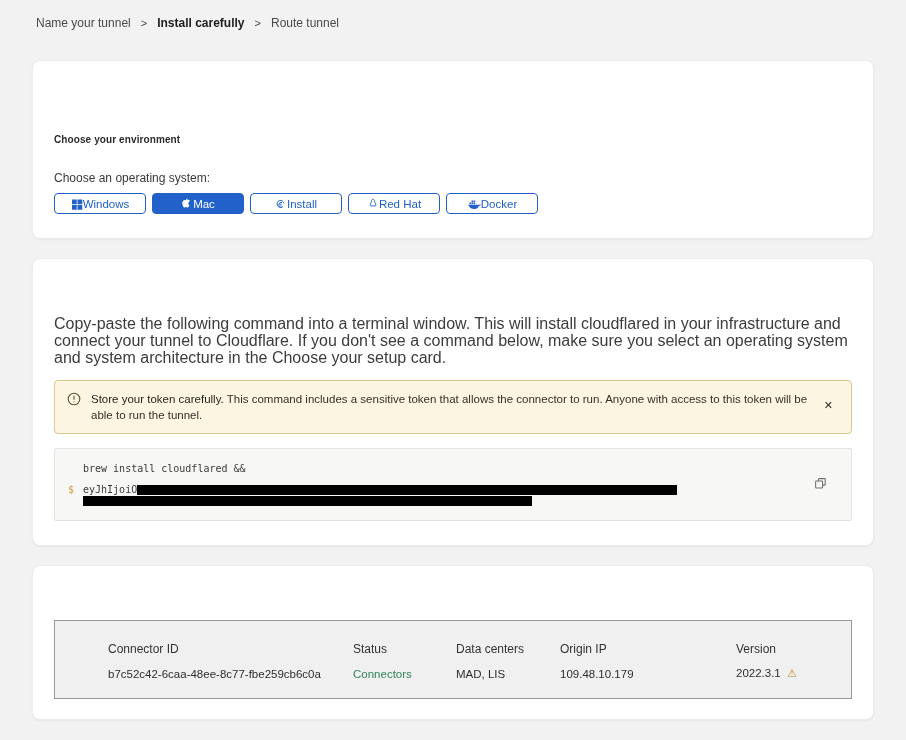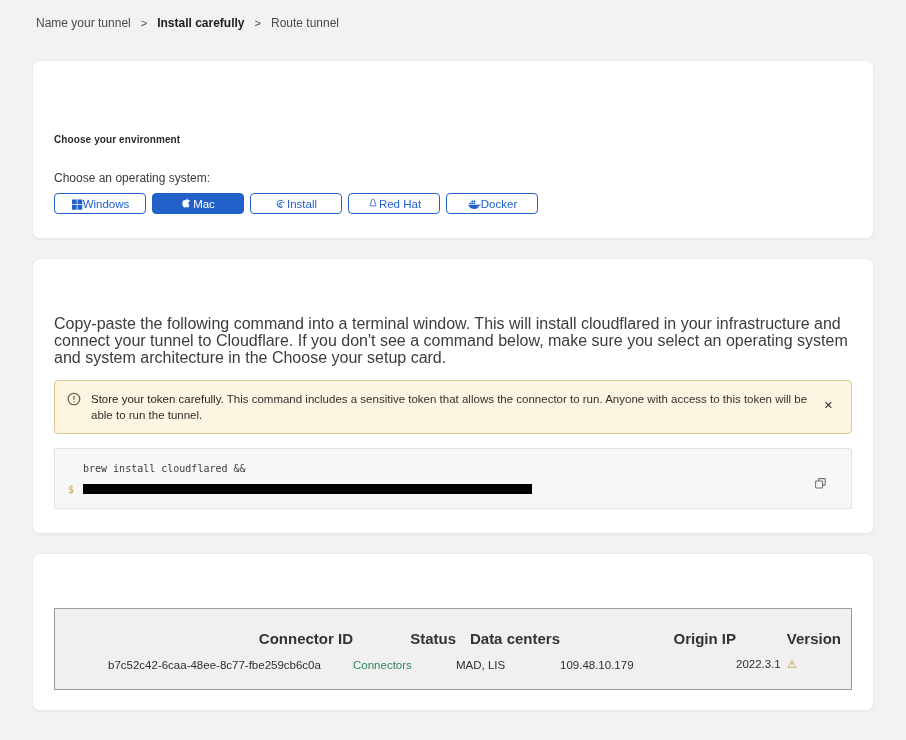"eyJhIjoiO" div.tokenline { html: none -> <div> <span>eyJhIjoiO</span> <span></span> </div> }
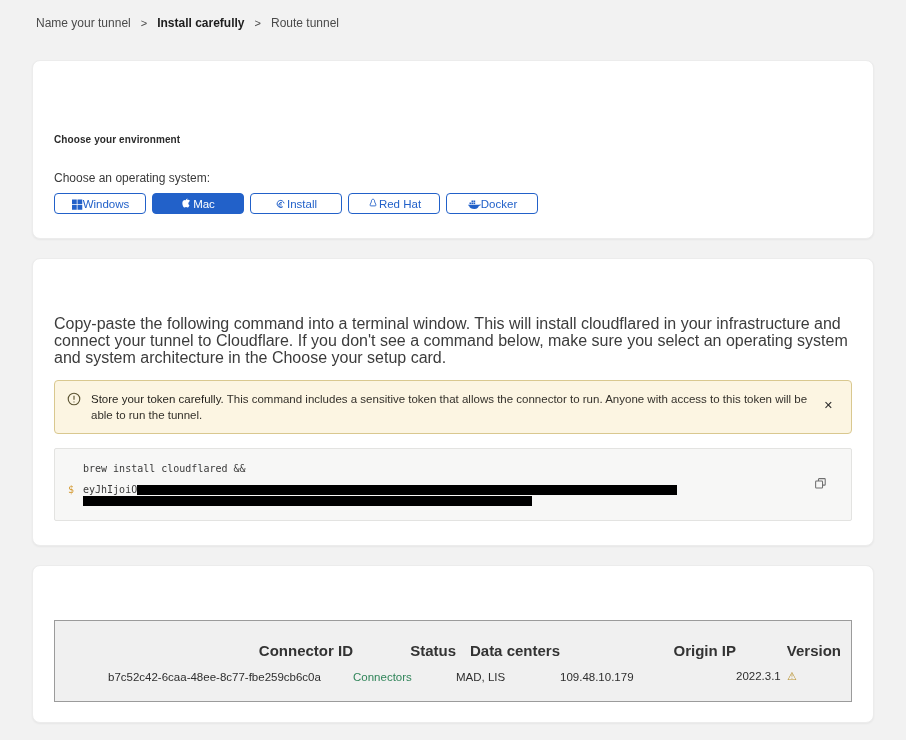"Connector ID" .t-head { font-size: 15px -> 12px; font-weight: bold -> normal; text-align: right -> none }
